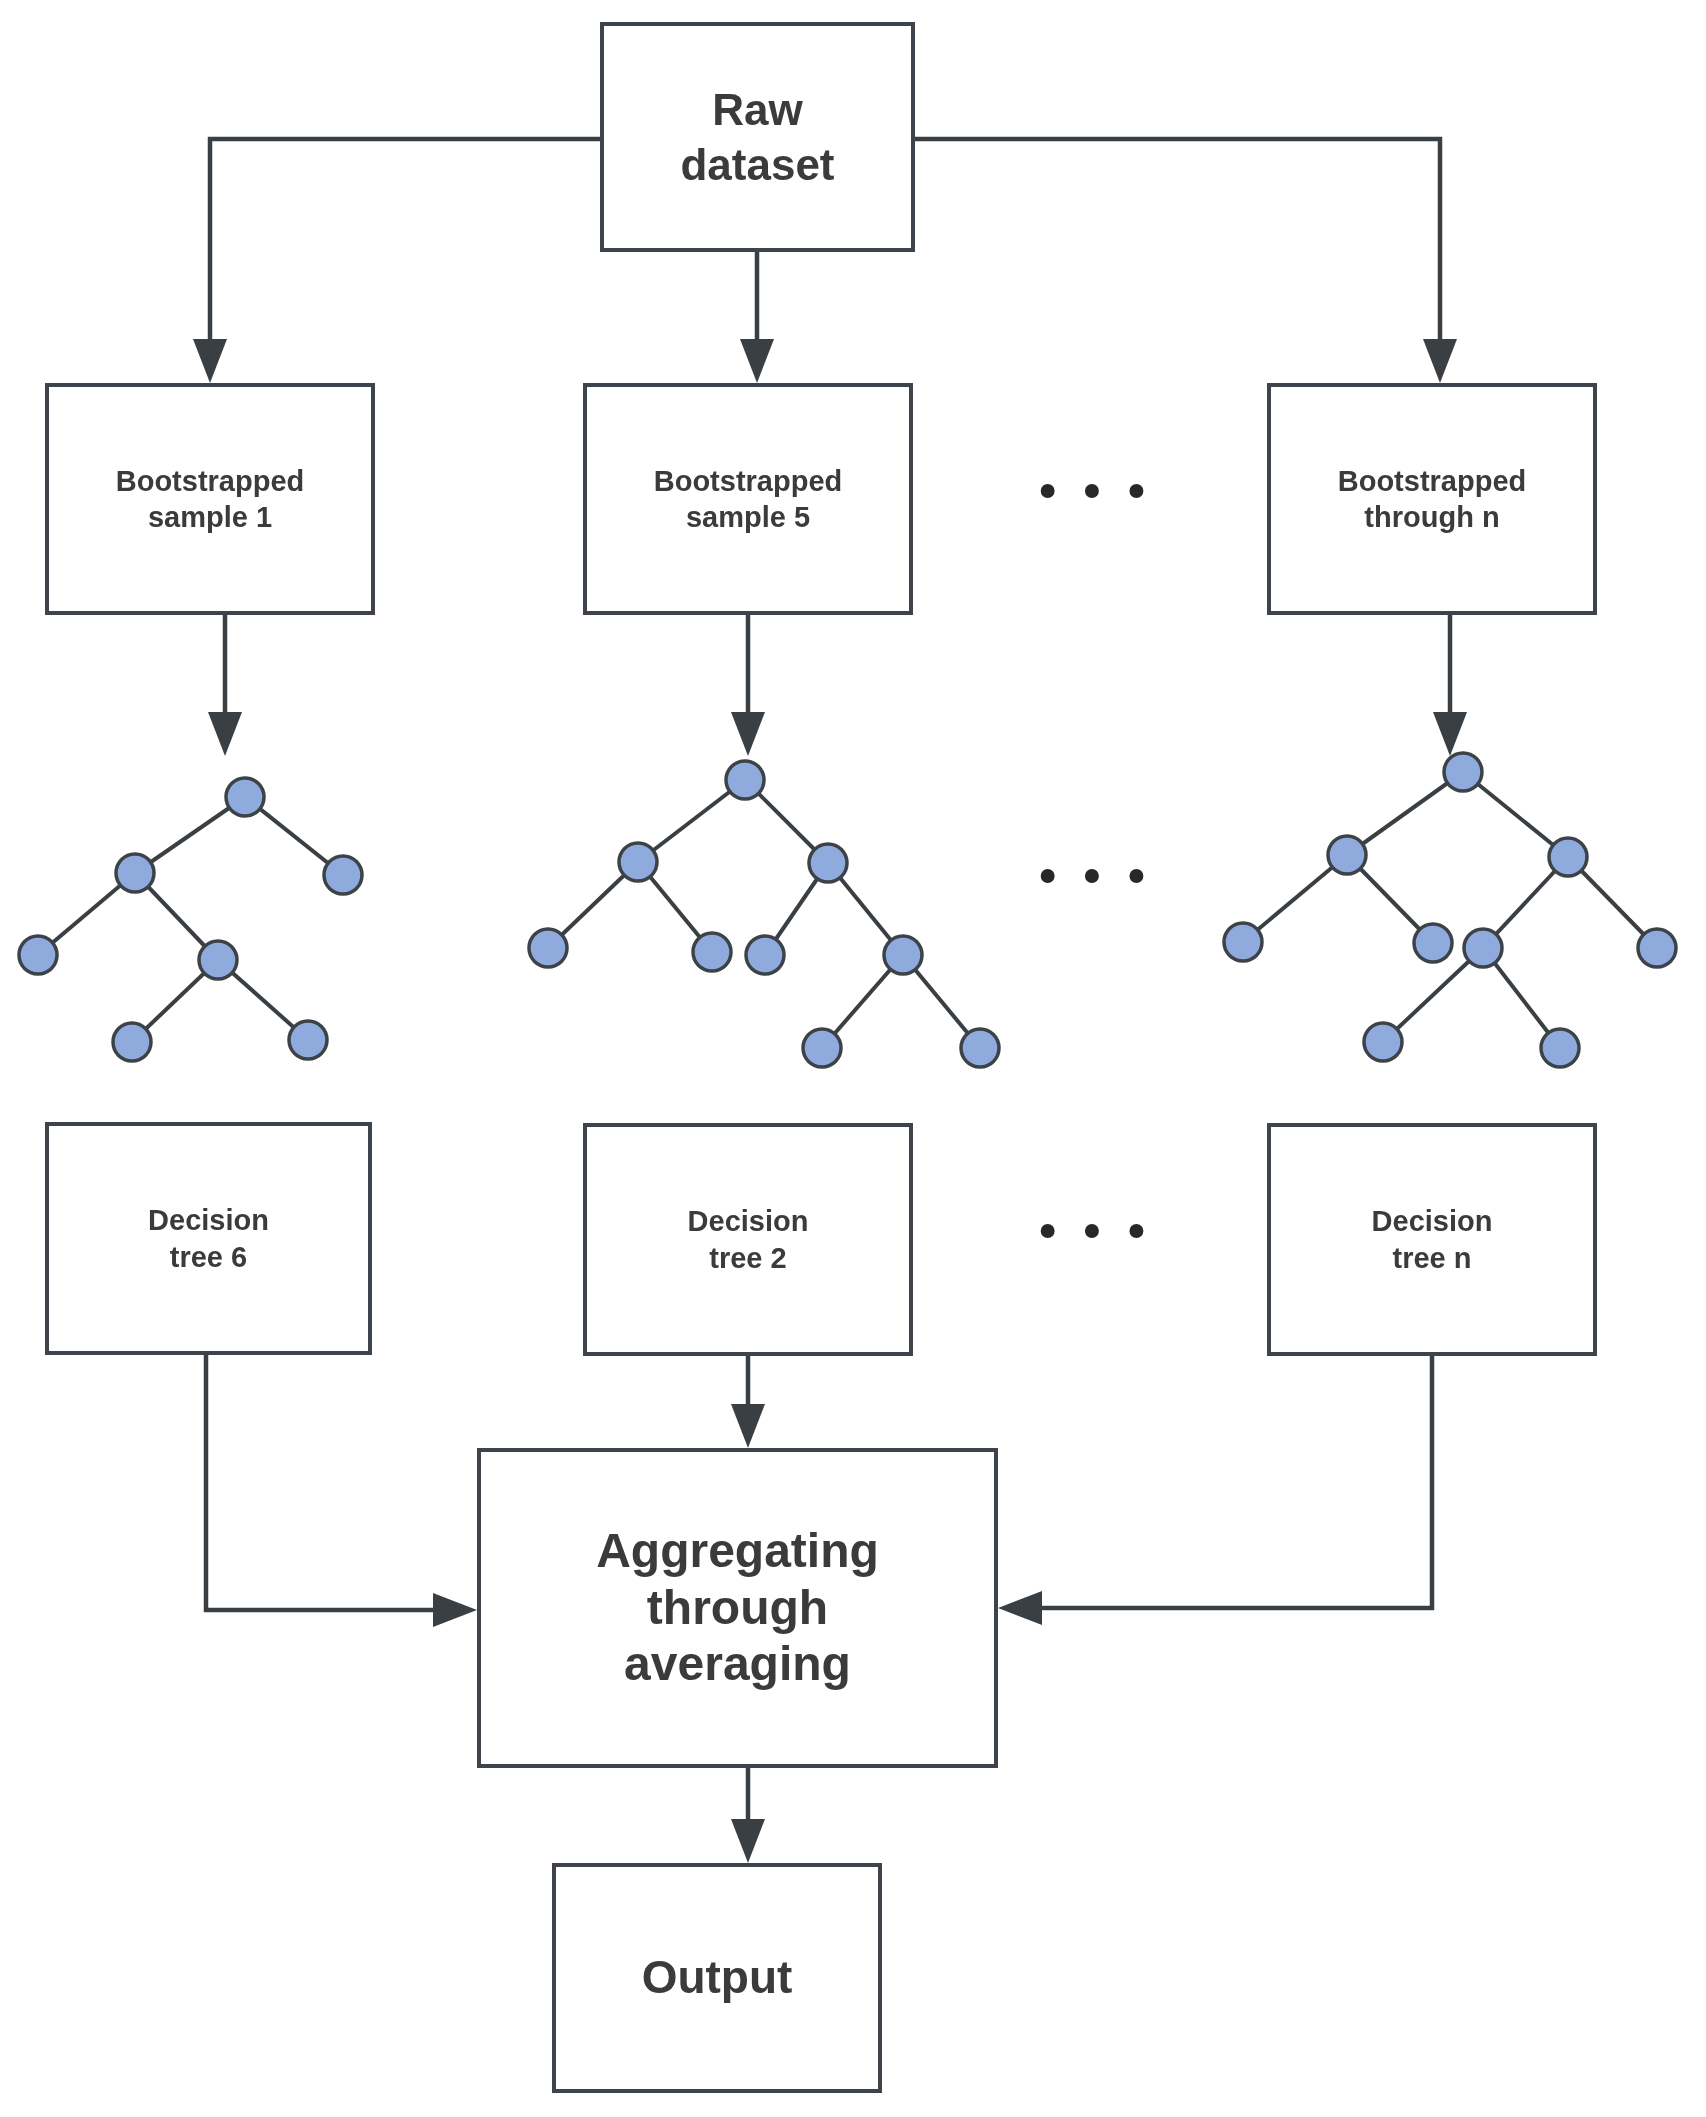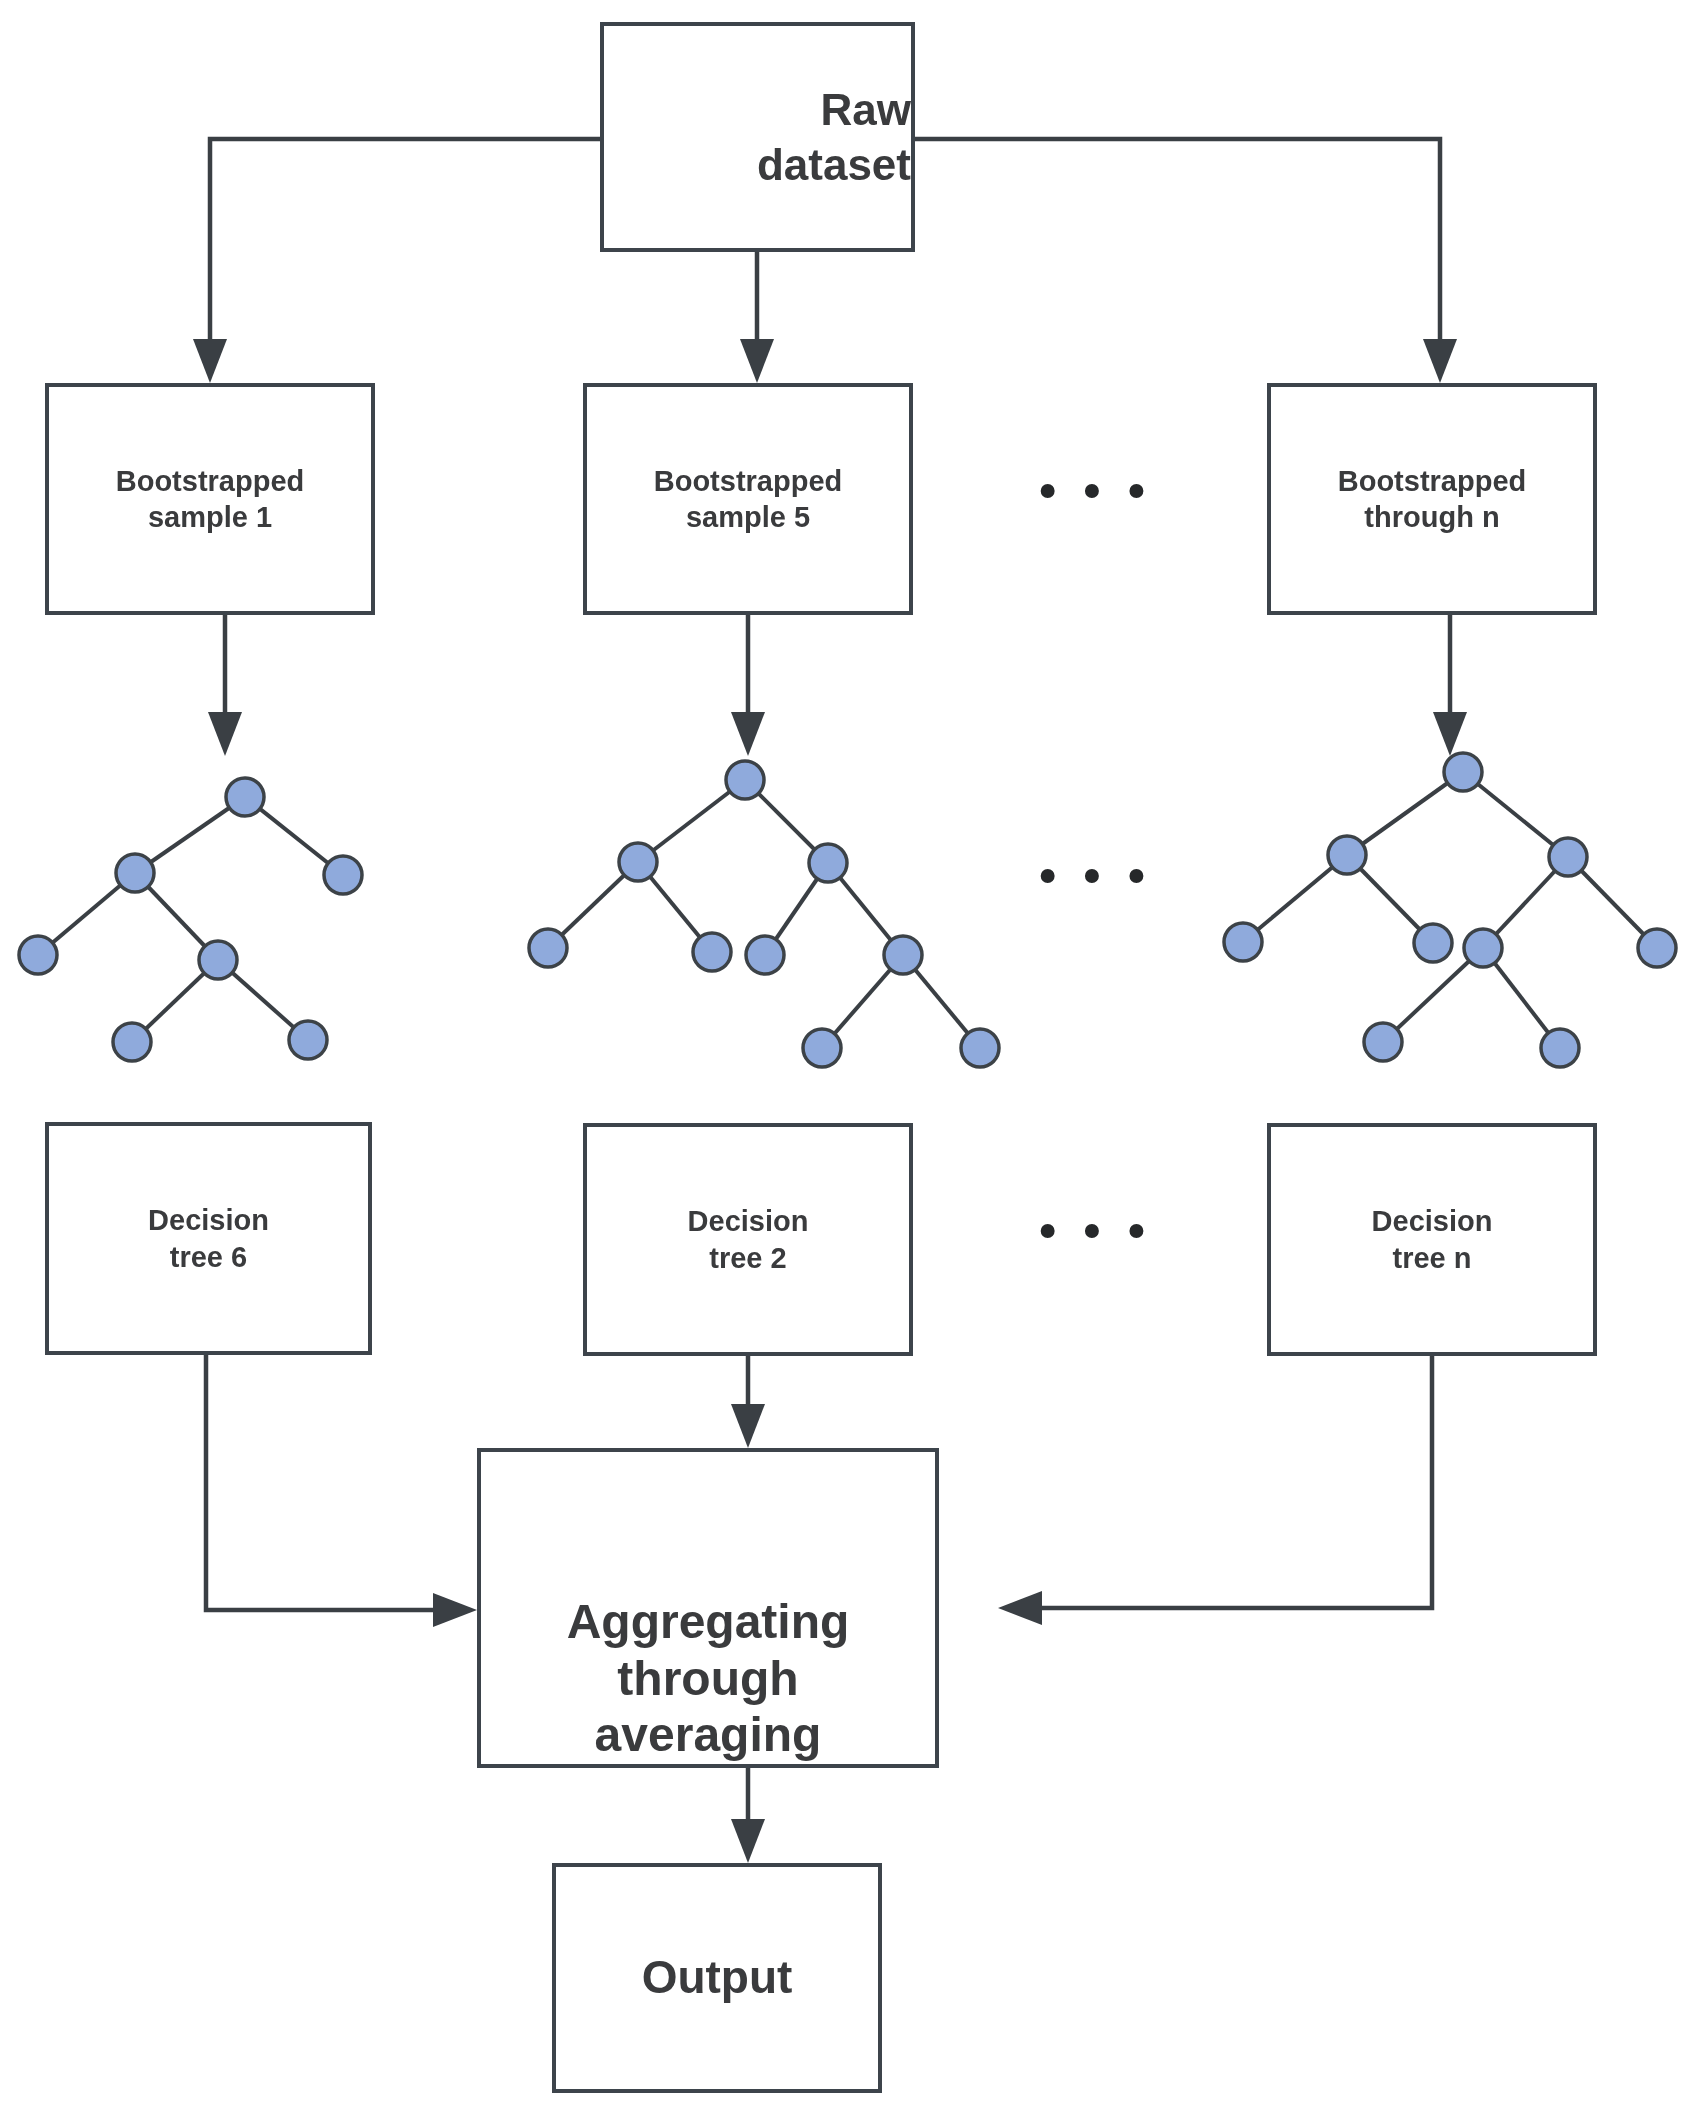"Raw" div.box { align-items: flex-end -> none }
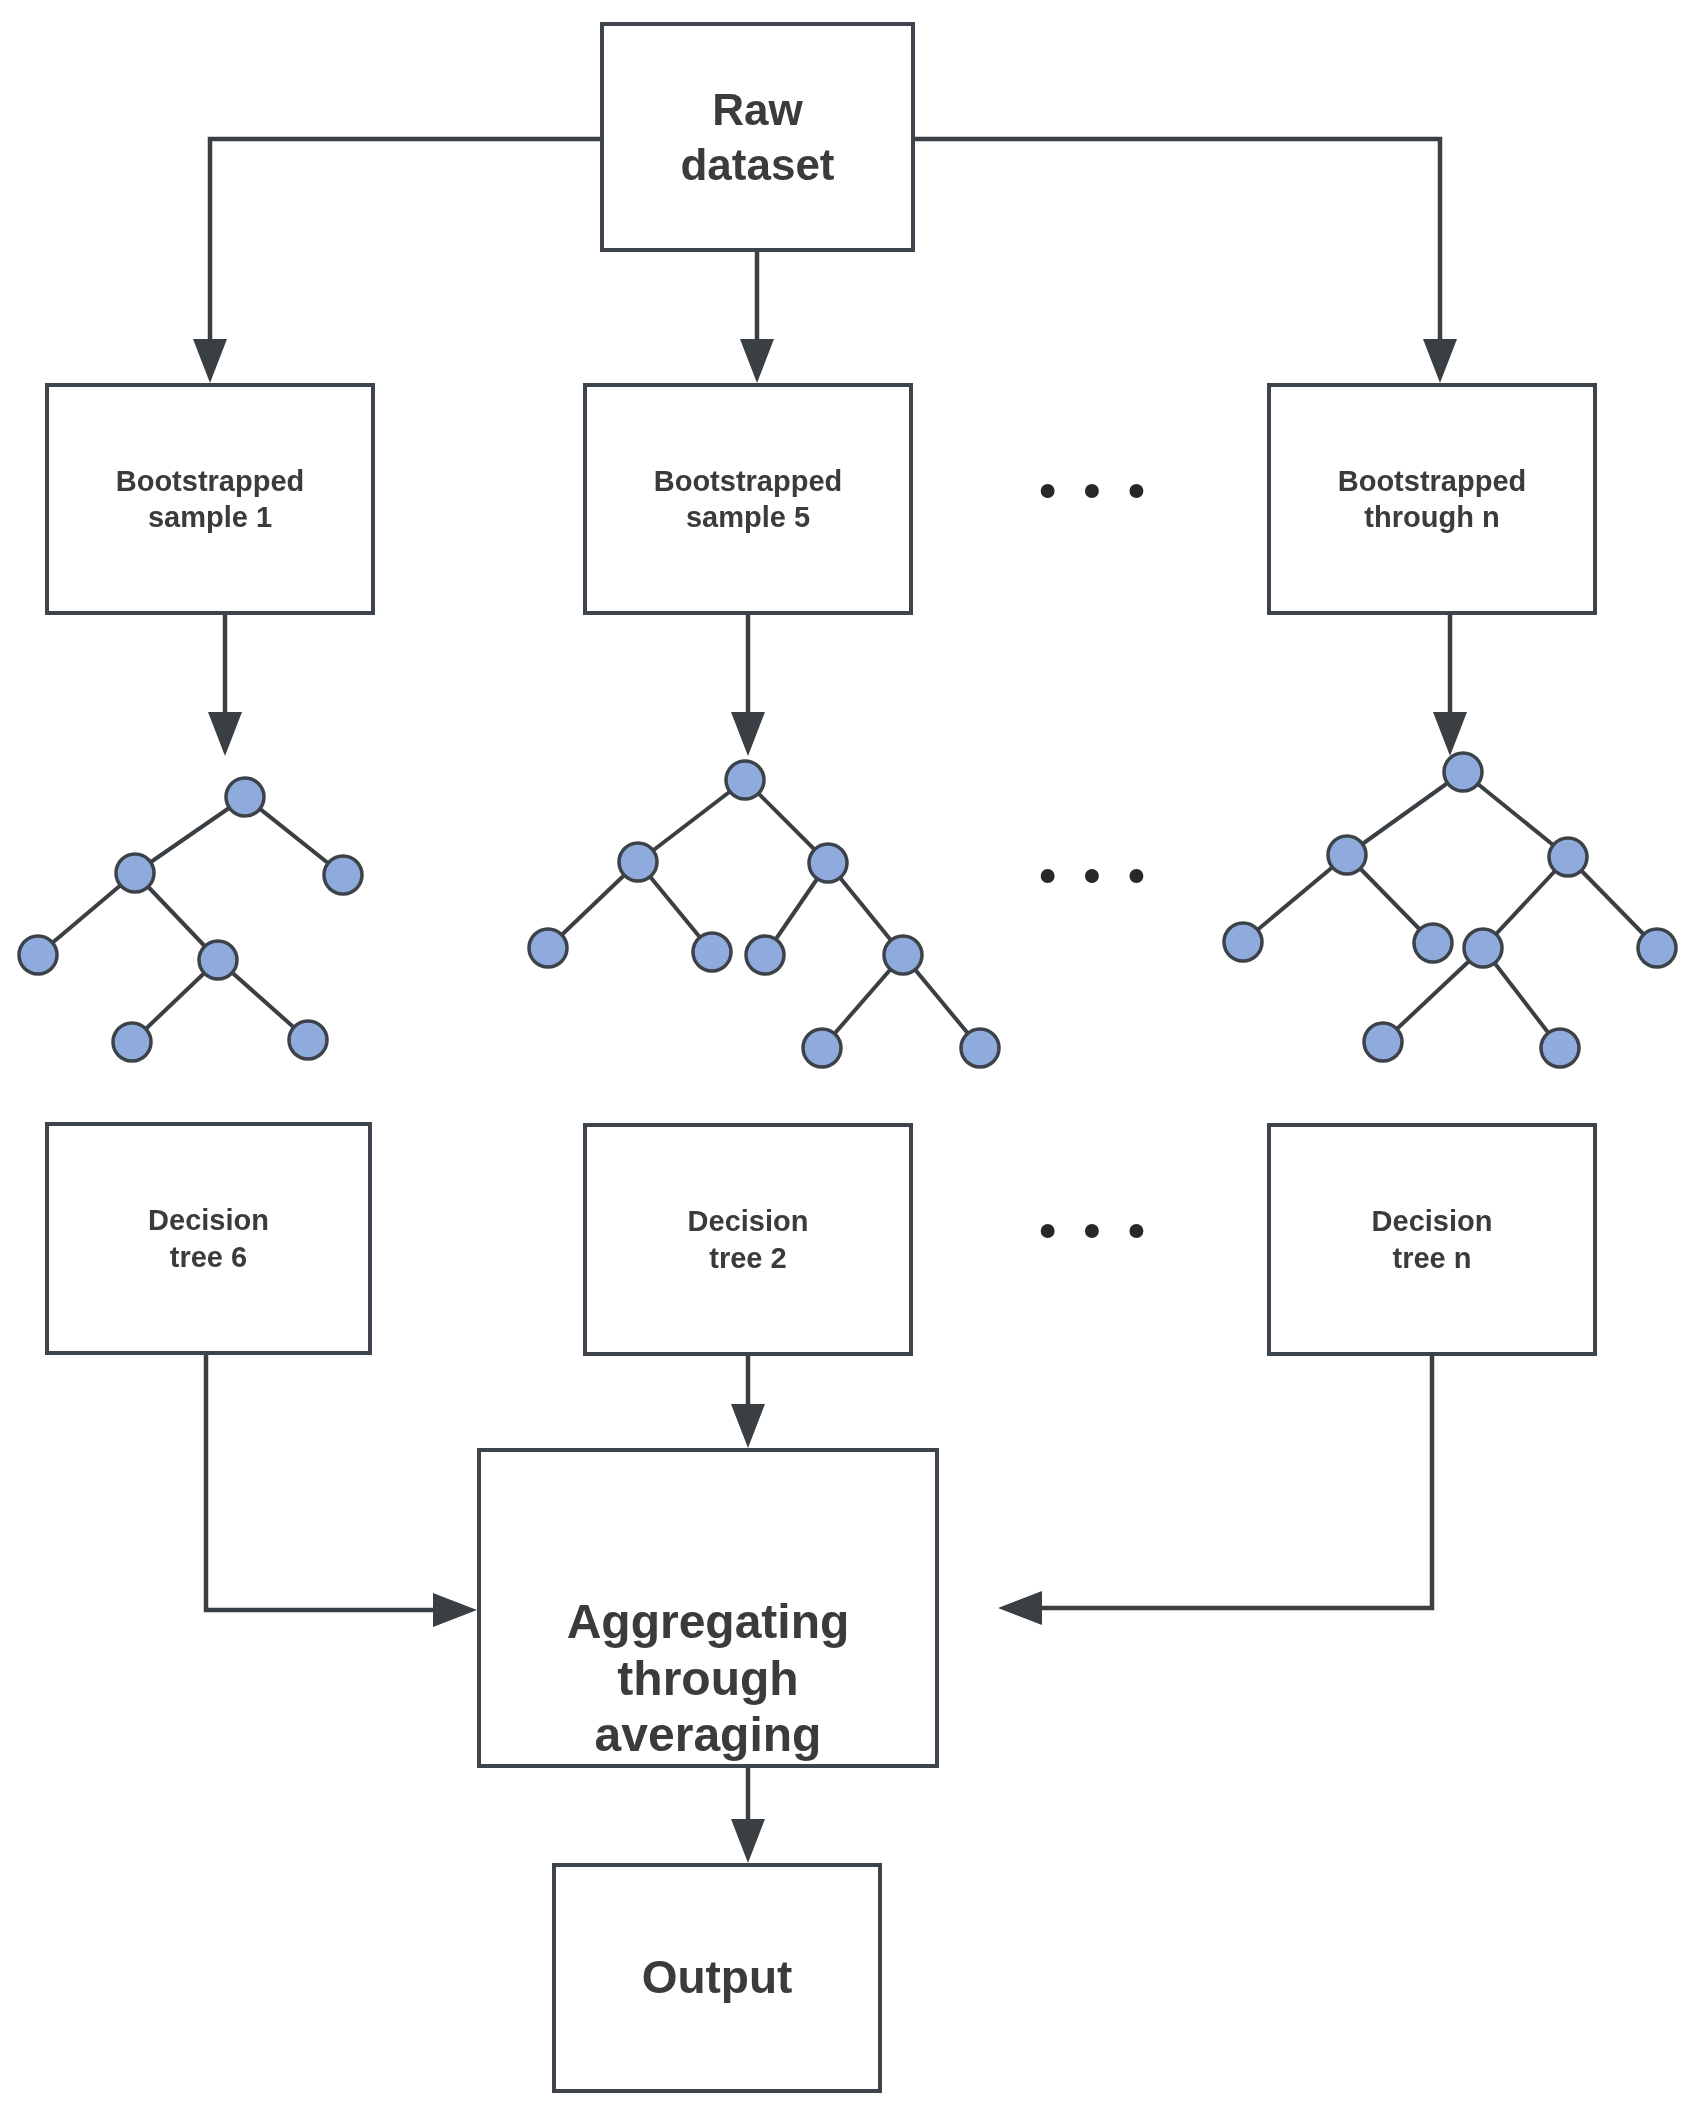"Aggregating" div.box { justify-content: flex-end -> none; width: 462px -> 521px }
